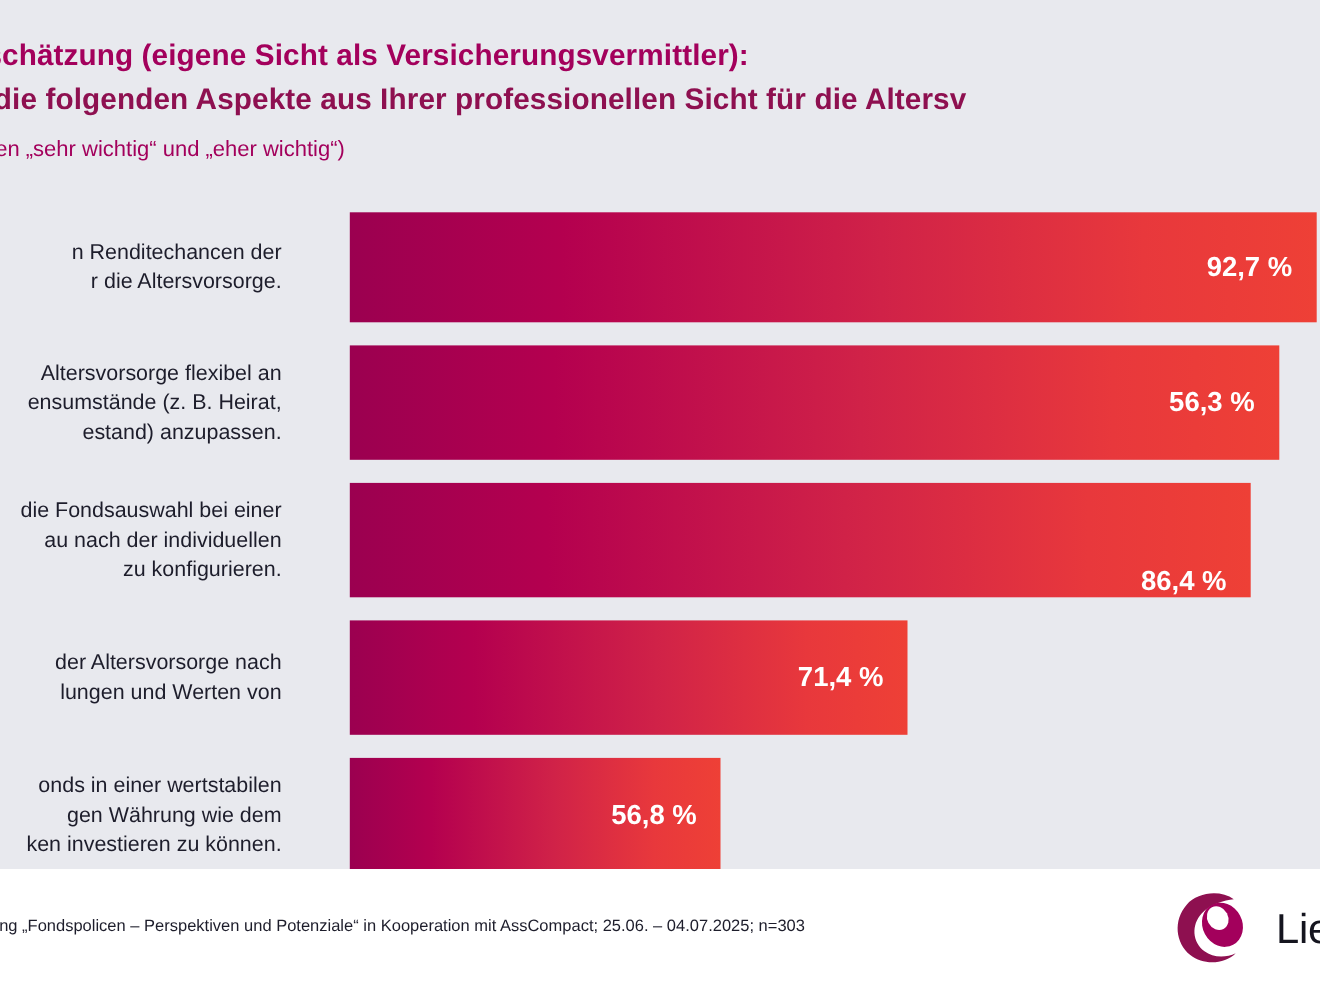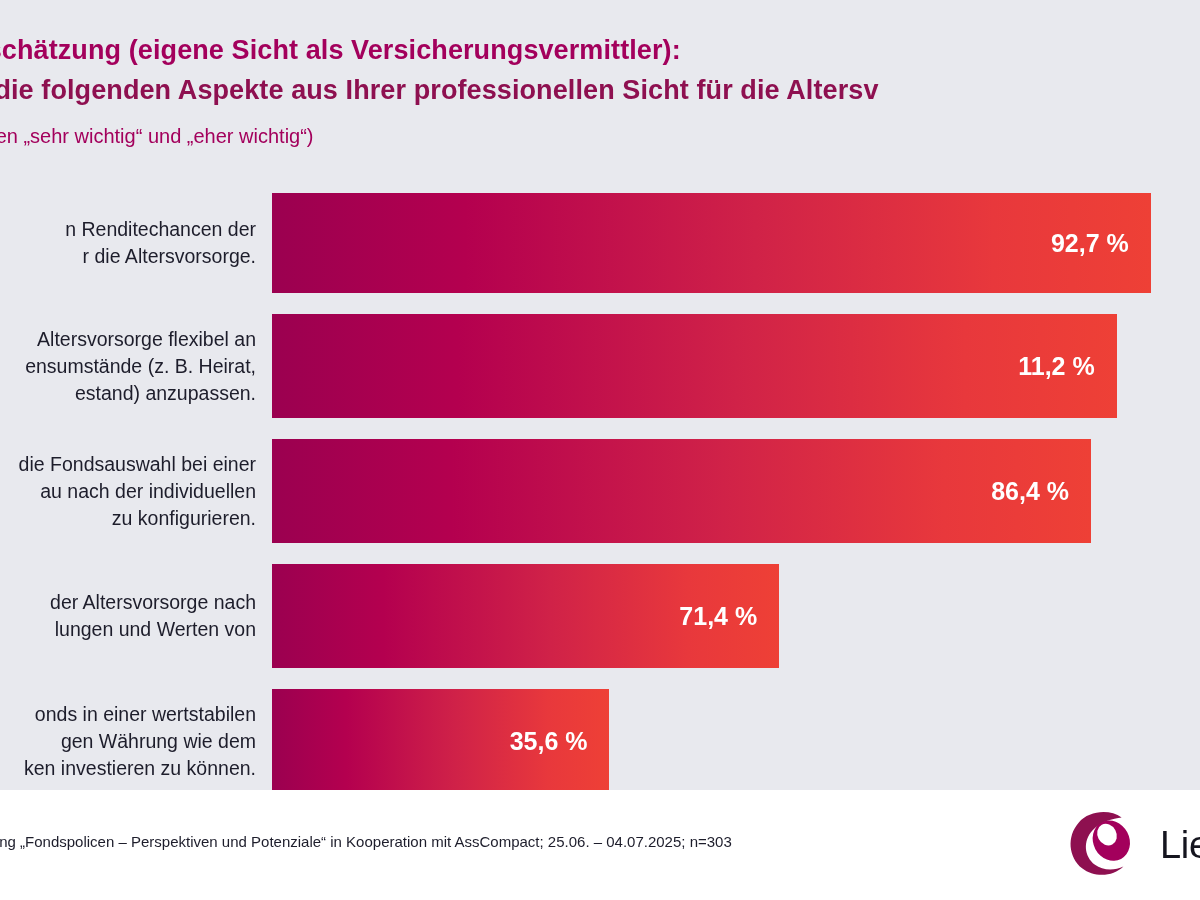"92,7 %" .bar { margin-left: none -> 46px }
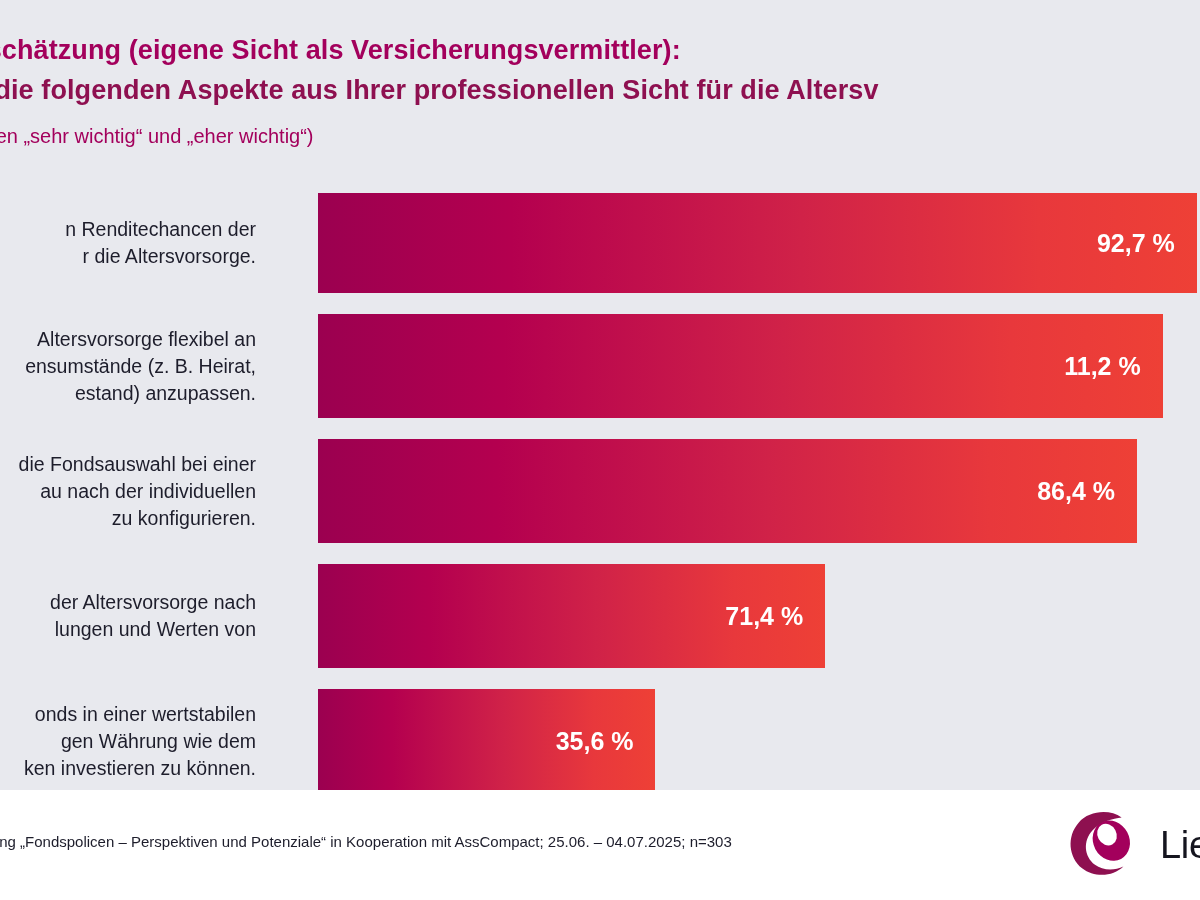"11,2 %" span.bar-value { text: 11,2 -> 56,3 }
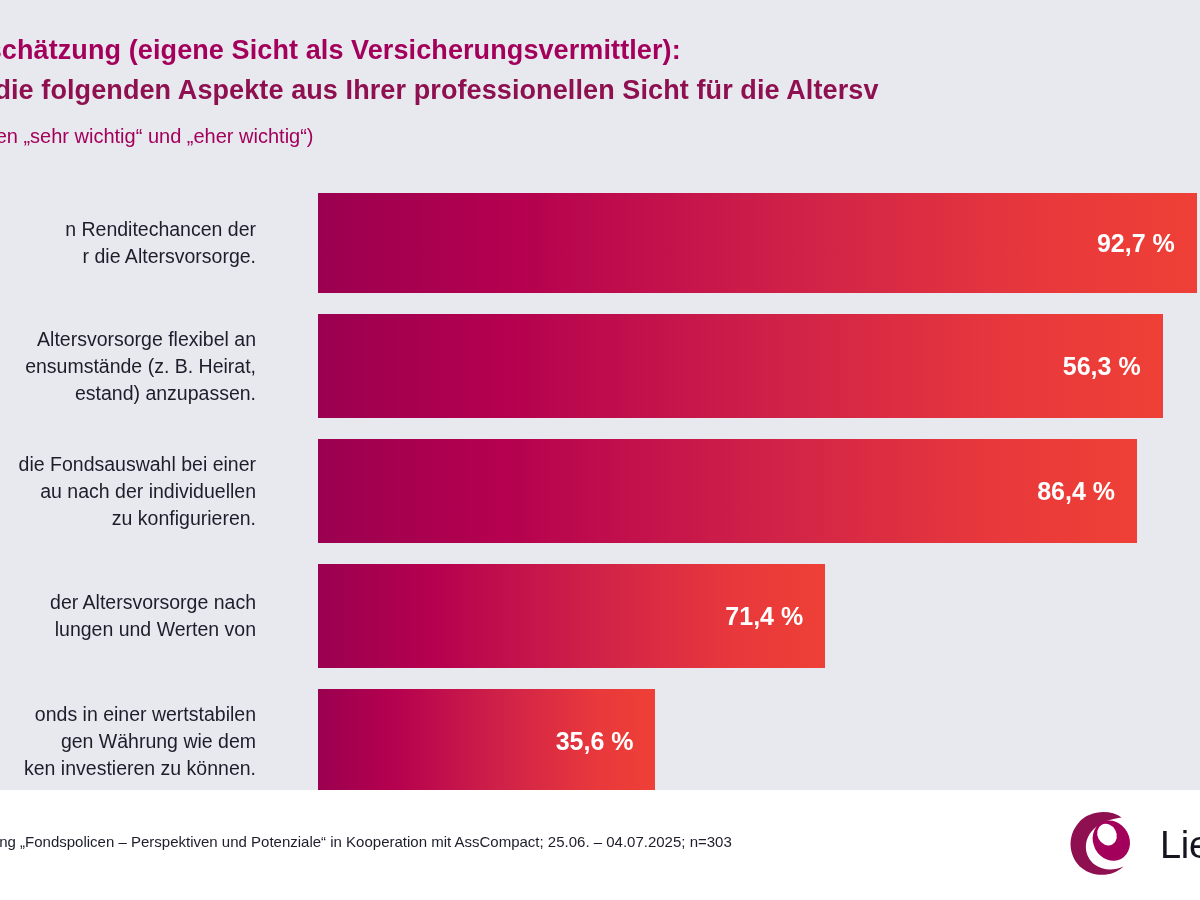"86,4 %" div.bar { align-items: none -> flex-end }
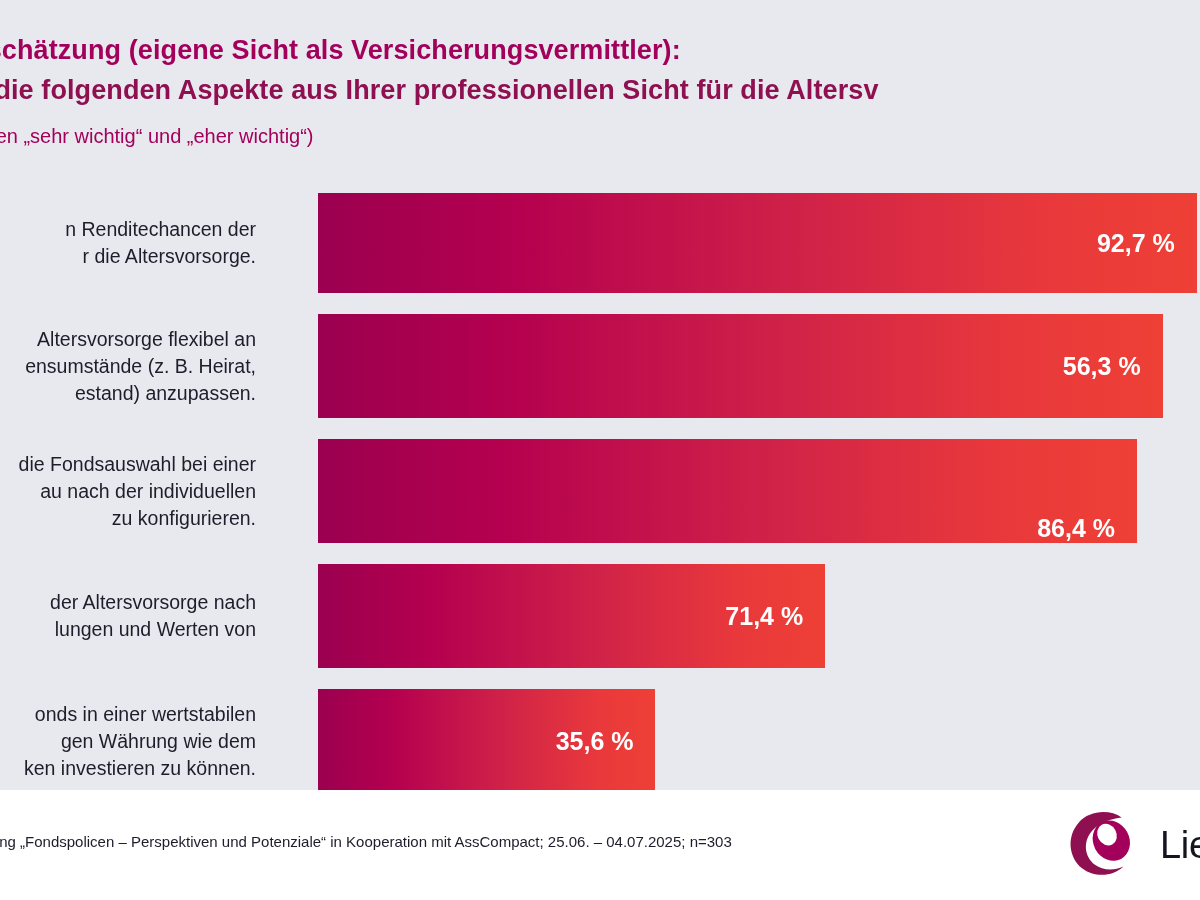"35,6 %" span.bar-value { text: 35,6 -> 56,8 }
